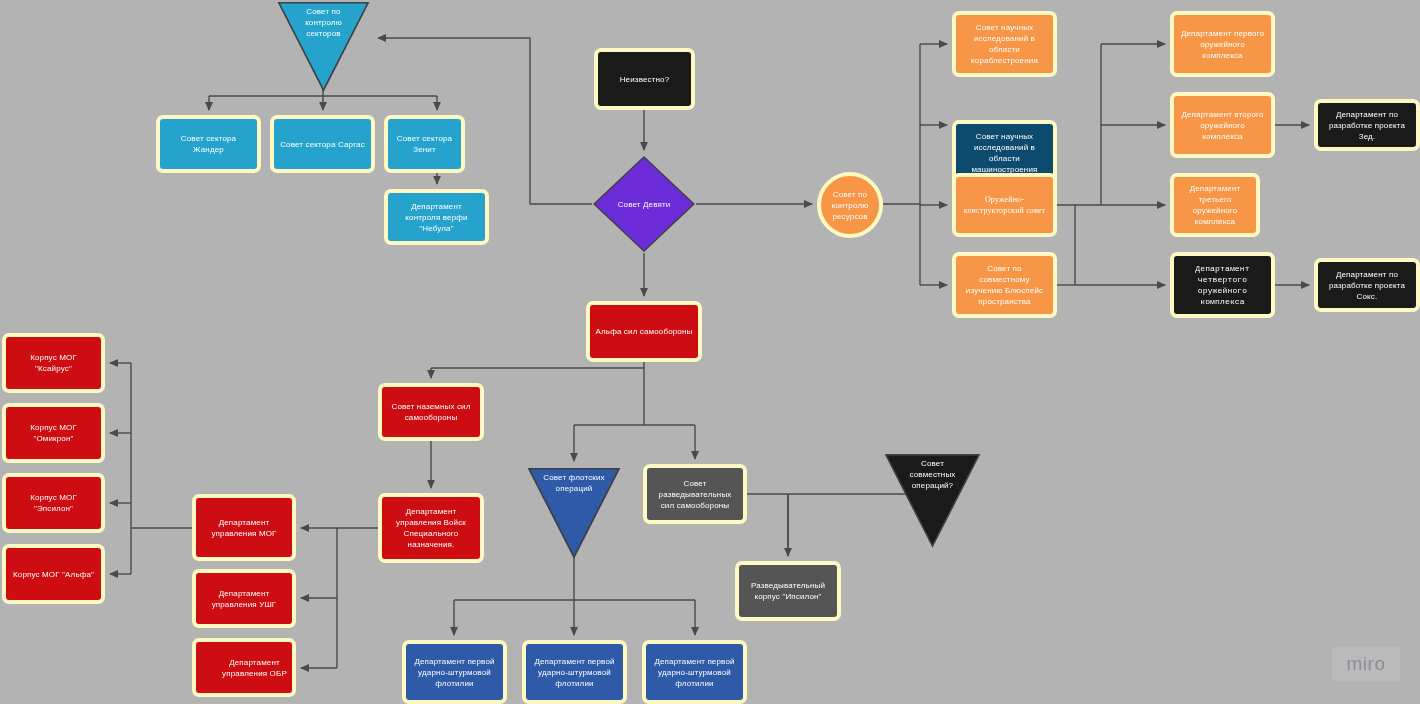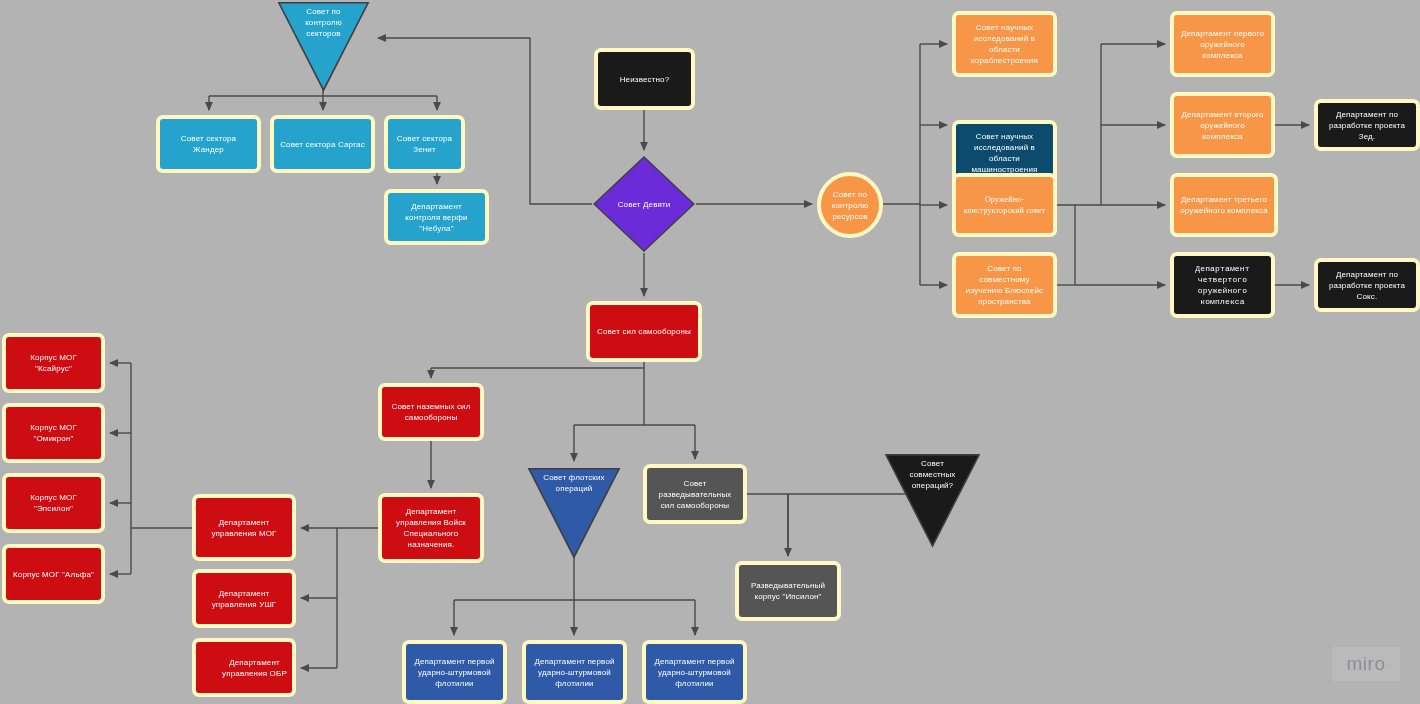"Департамент третьего оружейного" div.node { width: 108px -> 90px }
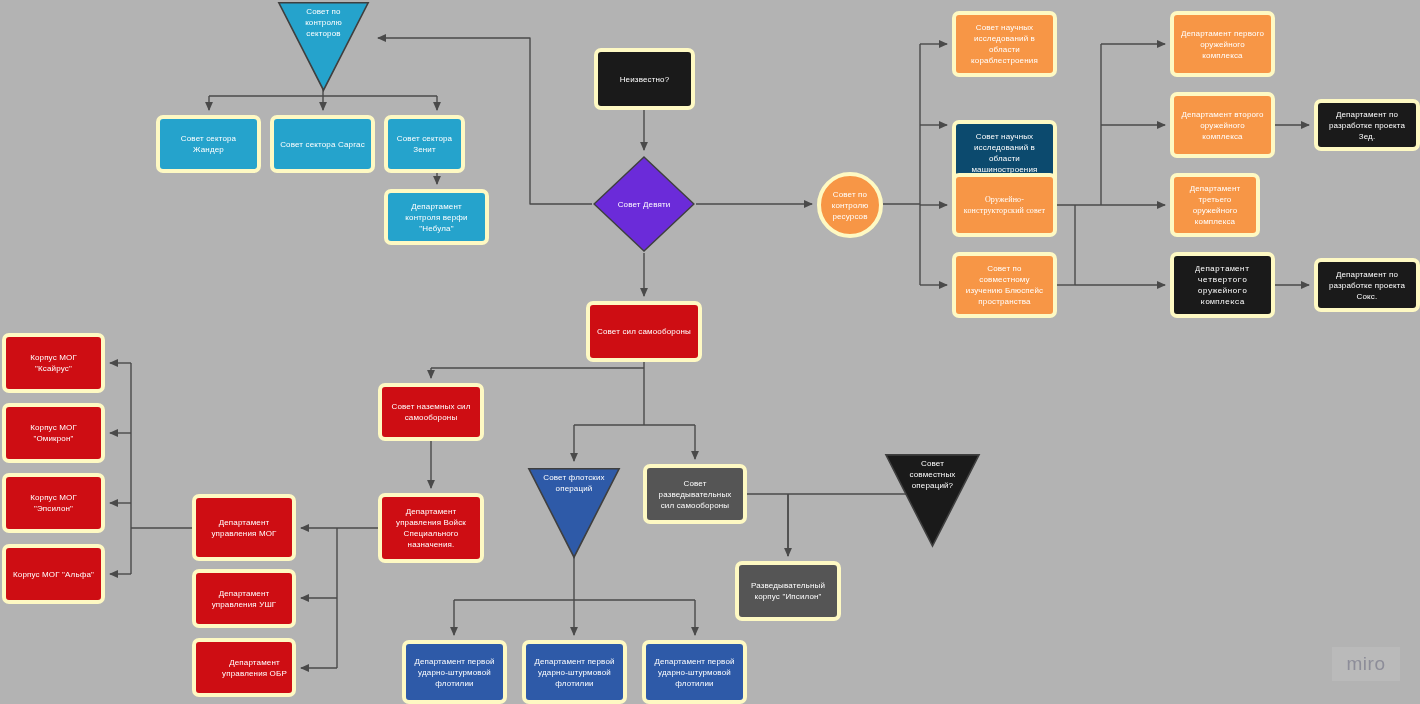"Совет сил самообороны" span.lbl { text: Совет -> Альфа }
